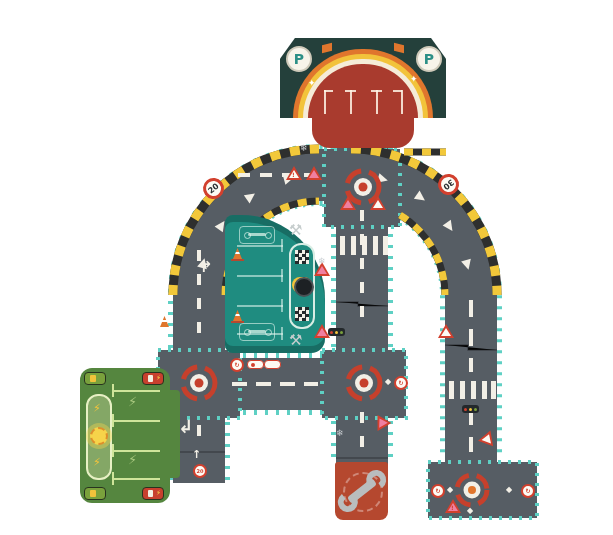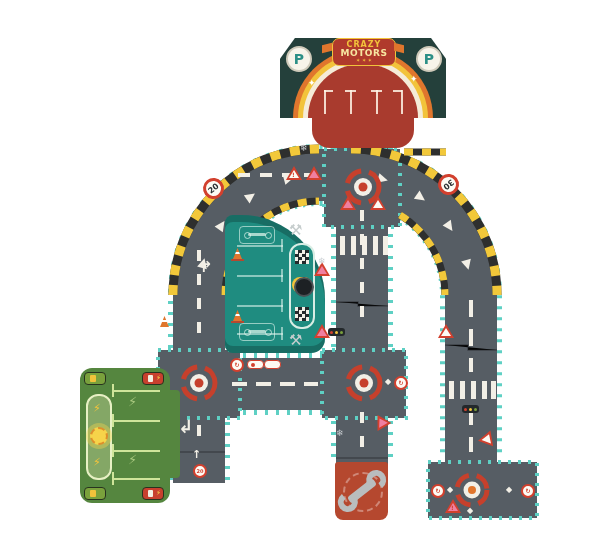"CRAZY" div.abs { html: <div> <div>CRAZY</div> <div>MOTORS</div> <div>✶ ✶ ✶</div> </div> -> none }
